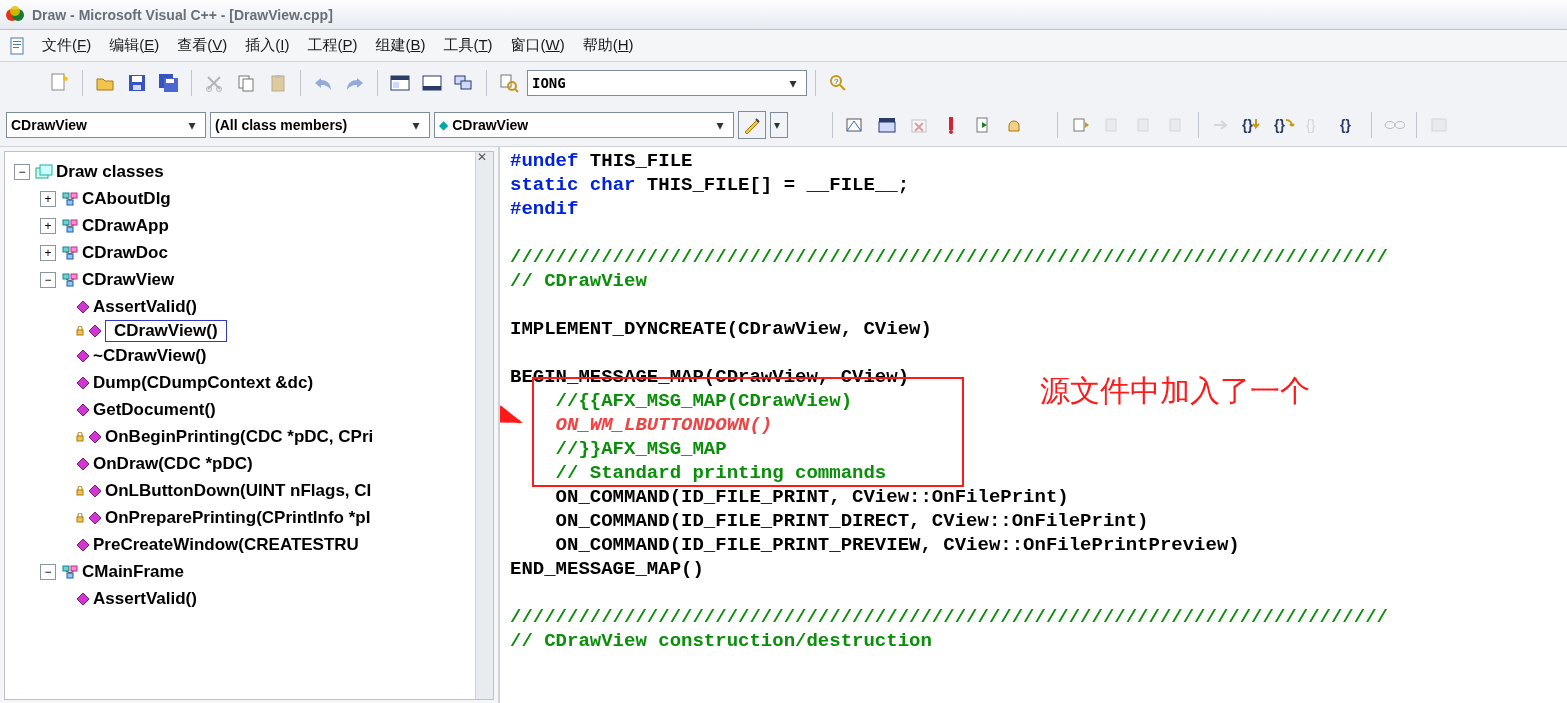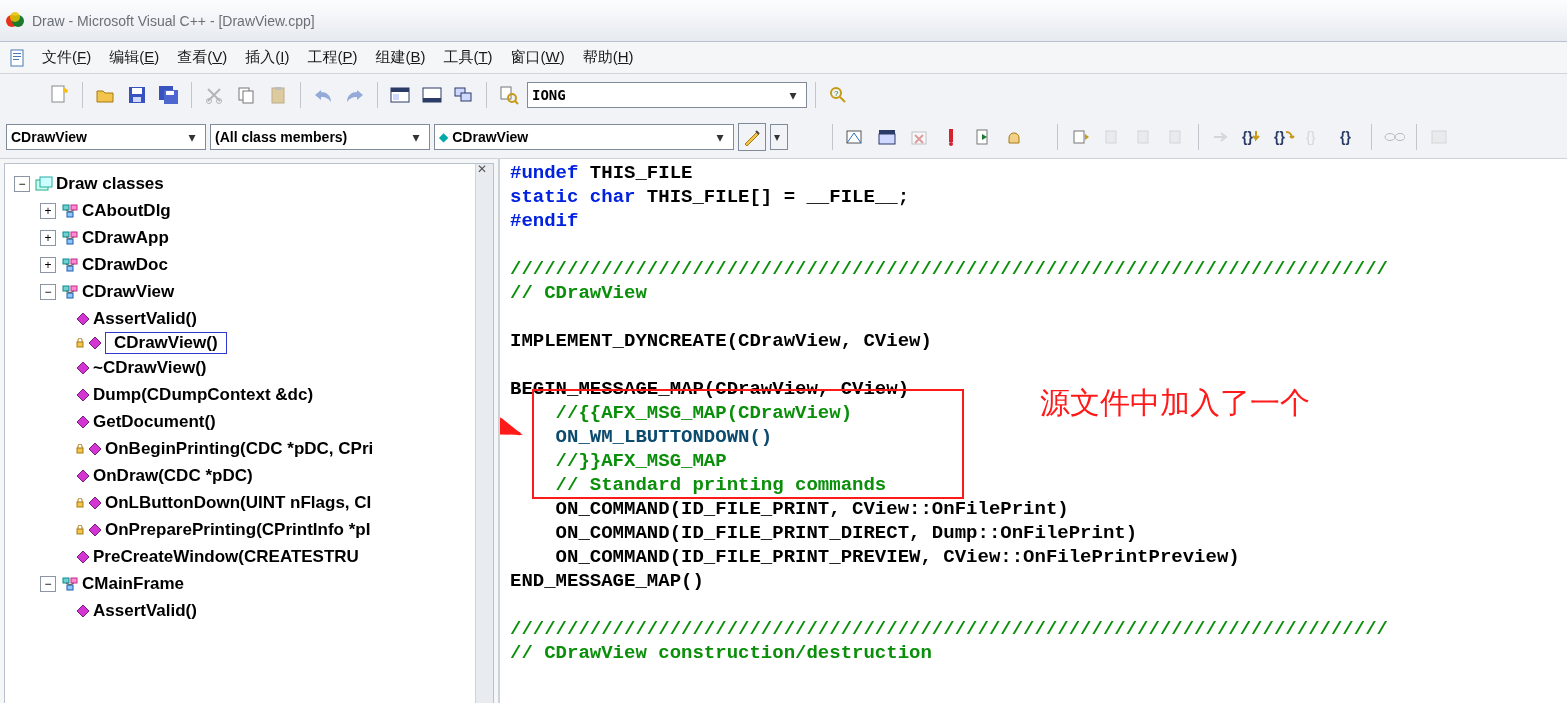"Draw - Microsoft Visual C++" .titlebar { font-weight: none -> bold; height: 42px -> 30px }
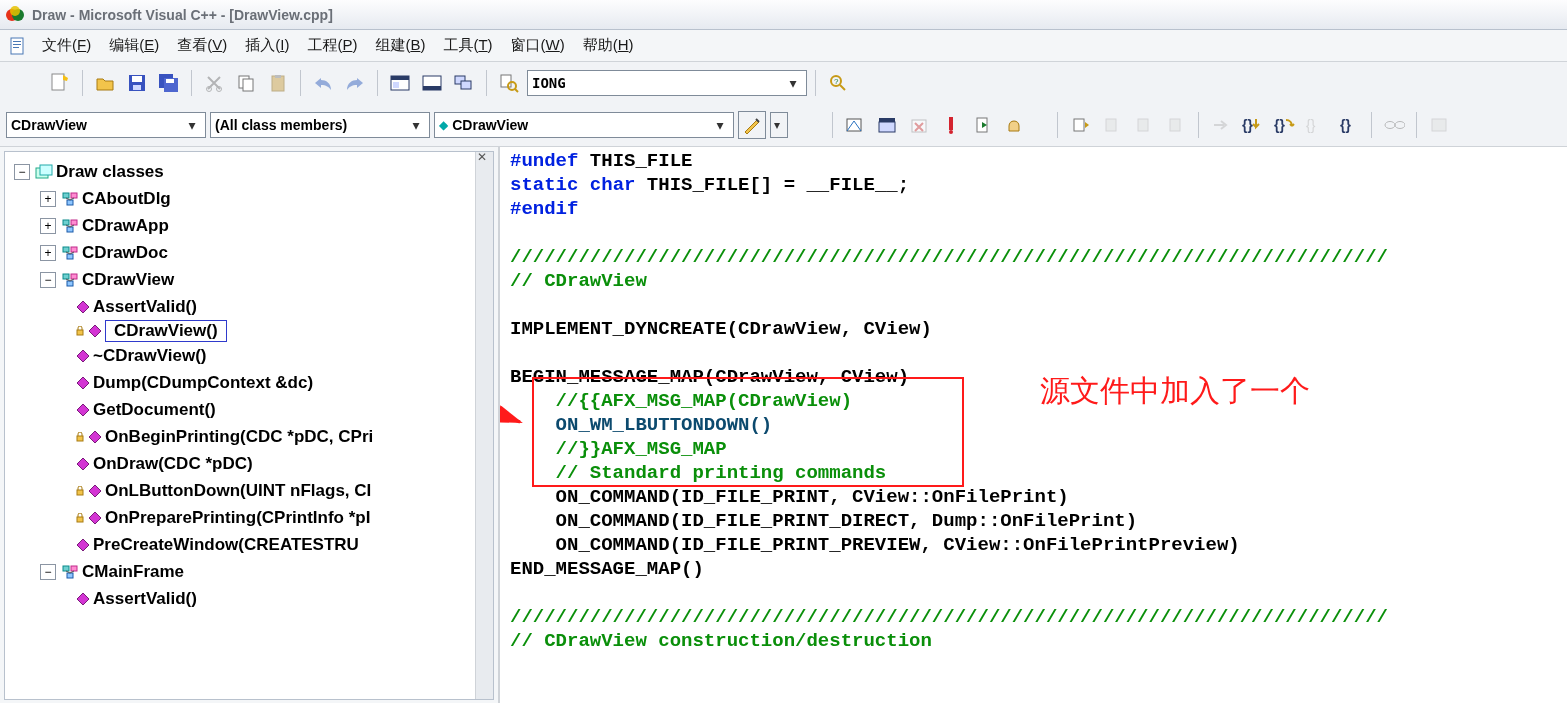"ON_WM_LBUTTONDOWN()" .gray { color: #0c4a6e -> #ef4444; font-style: none -> italic }
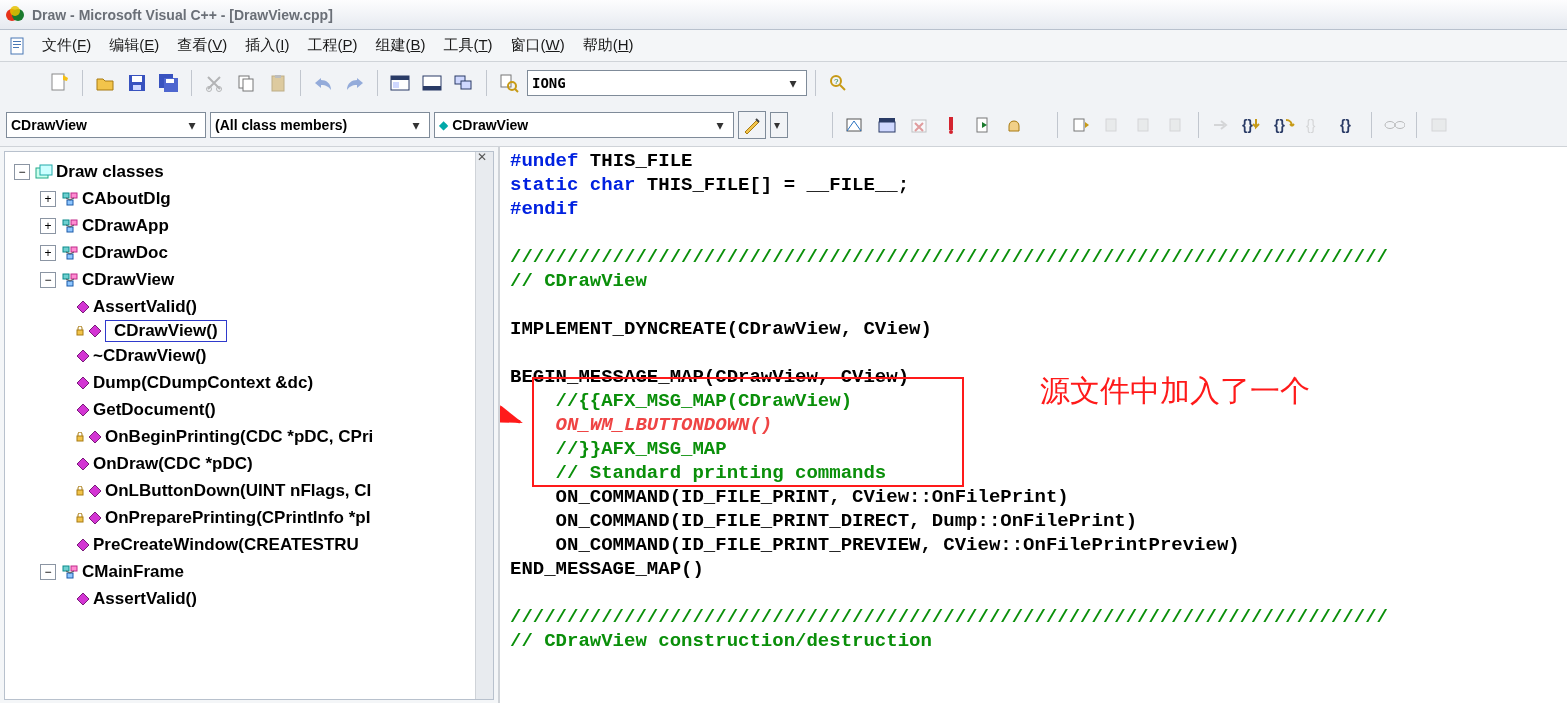"ON_COMMAND(ID_FILE_PRINT_DIRECT," span { text: Dump::OnFilePrint -> CView::OnFilePrint }
